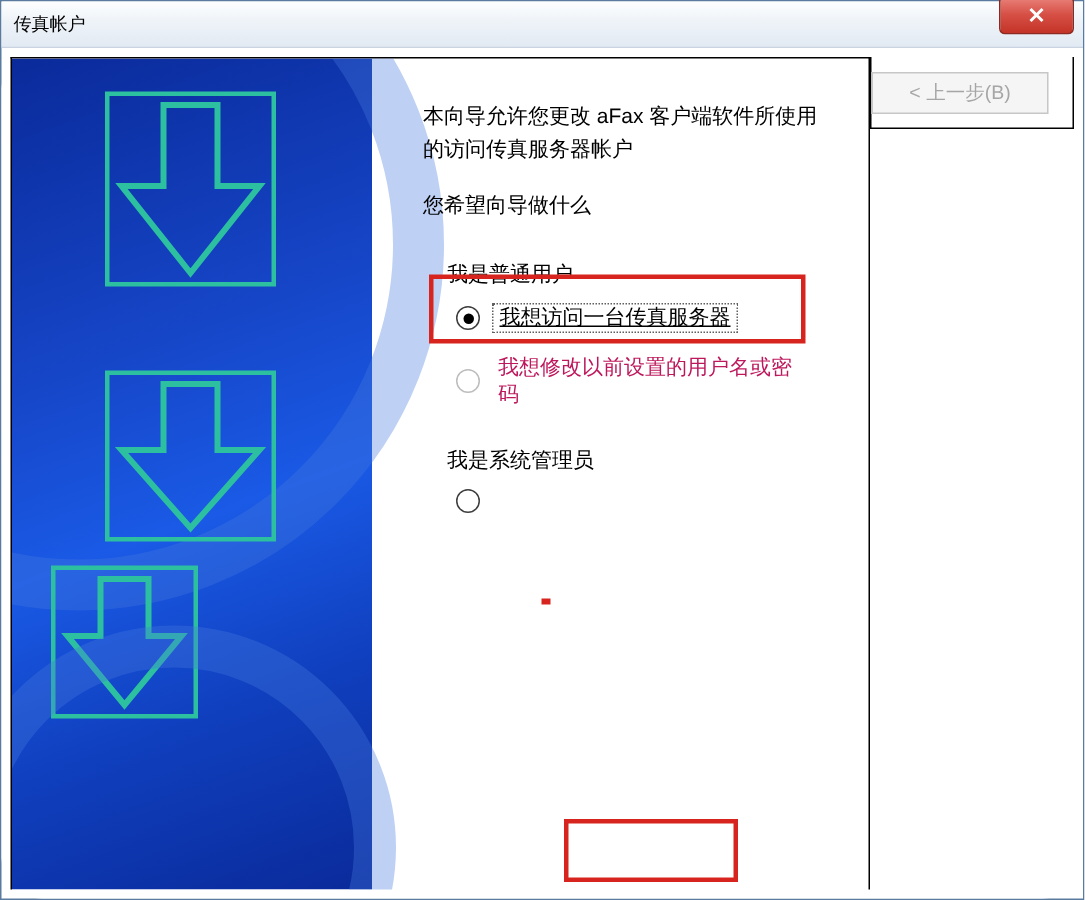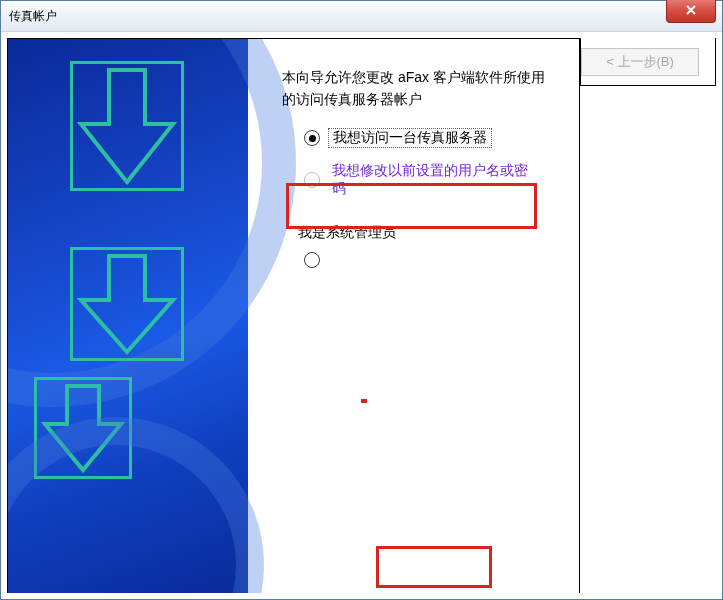"您希望向导做什么" div.prompt { html: none -> <div>您希望向导做什么</div> }
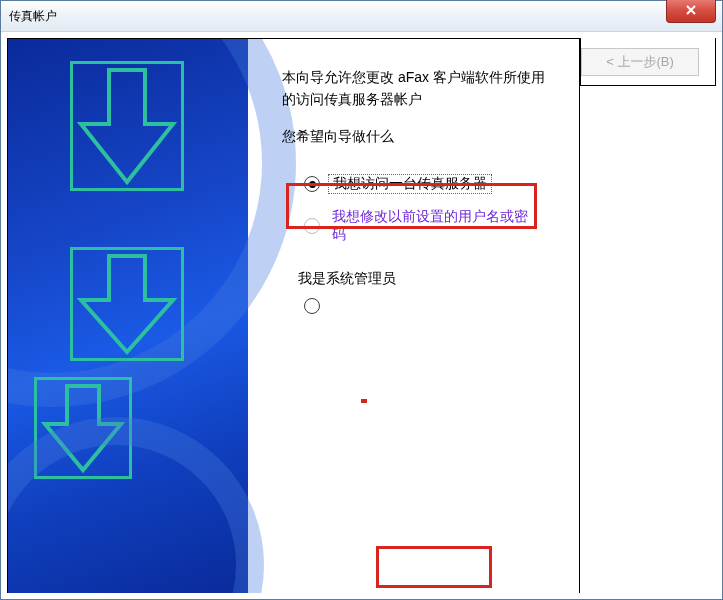"我是普通用户" div.group-label { html: none -> <div>我是普通用户</div> }
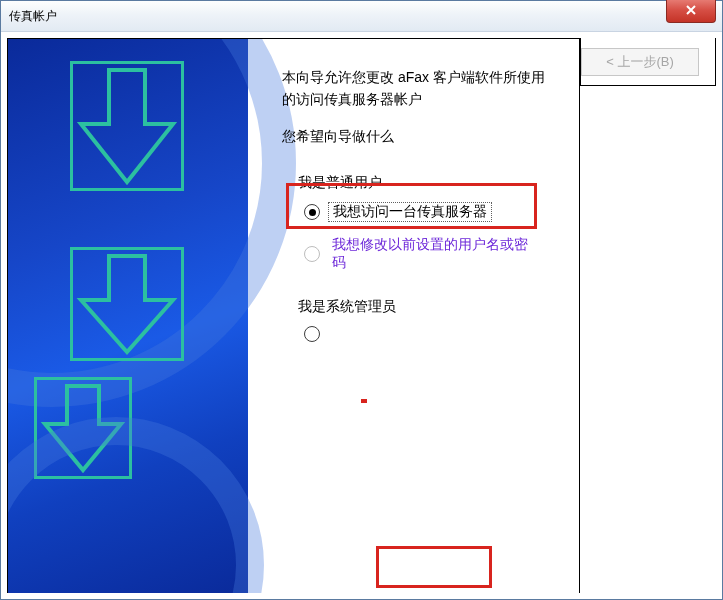"我想访问一台传真服务器" .radio-row .focus-outline { text-decoration: none -> underline }
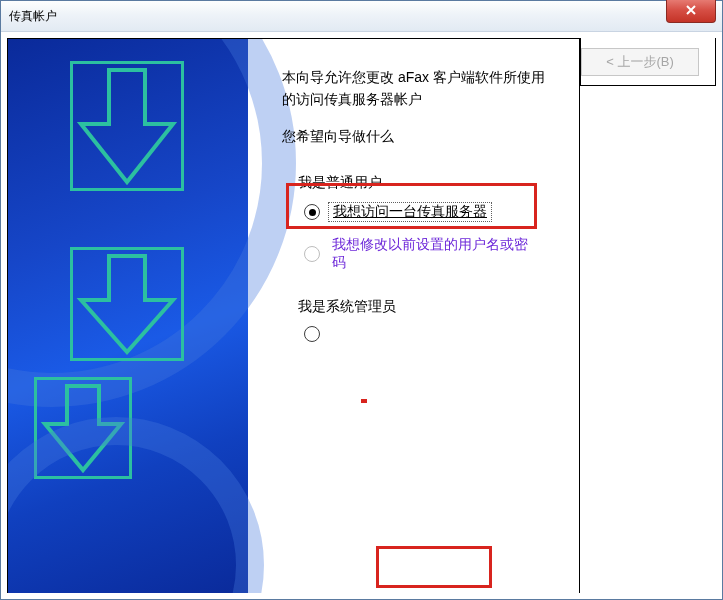"我想修改以前设置的用户名或密码" .radio-row.disabled { color: #6d28d9 -> #be185d }
